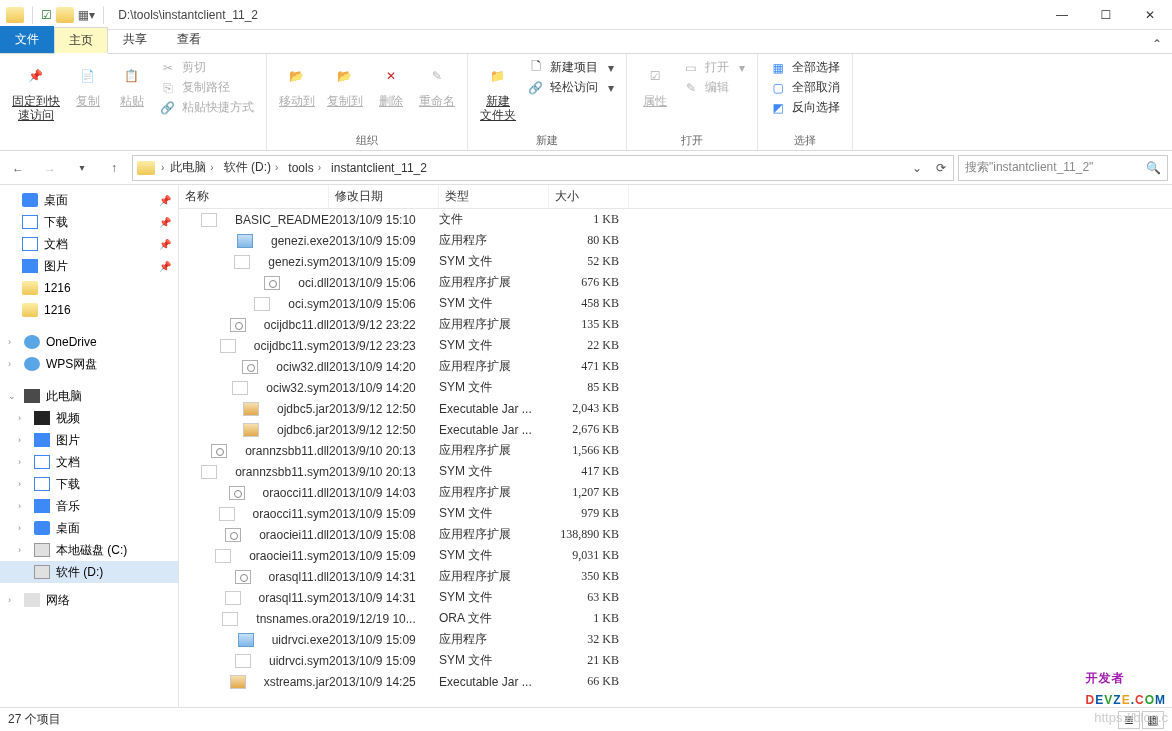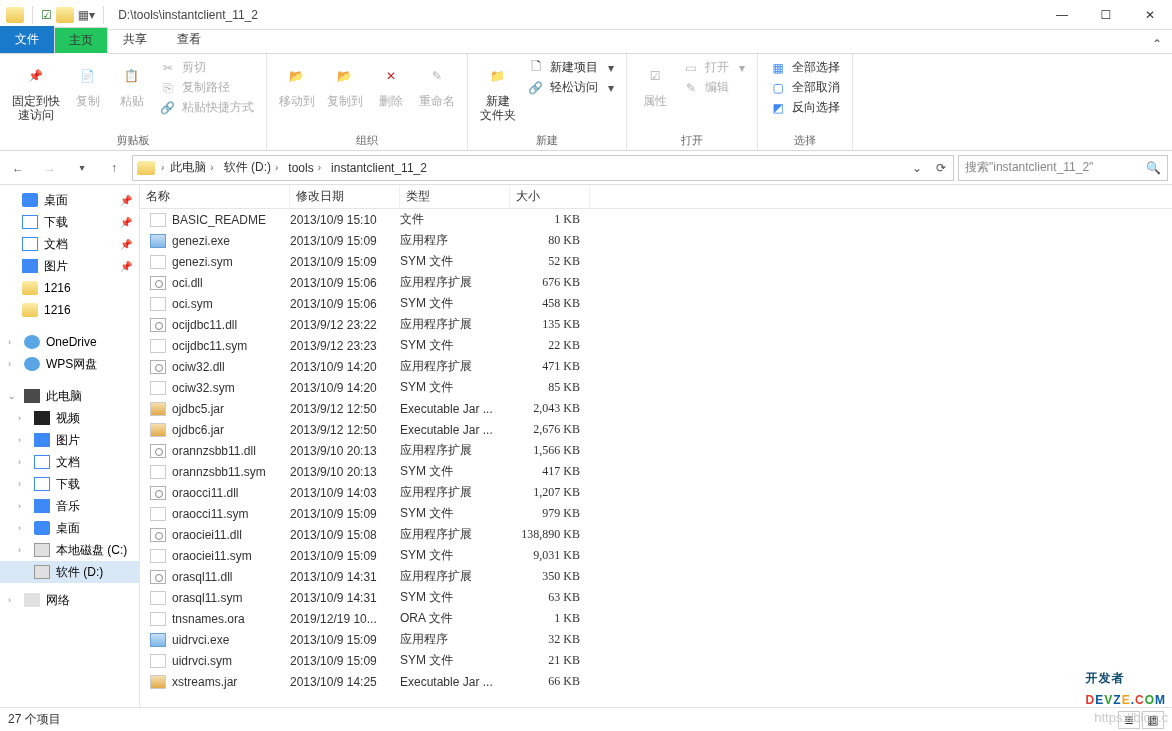"主页" .tab.active { background: #22c55e -> #fef9c3 }
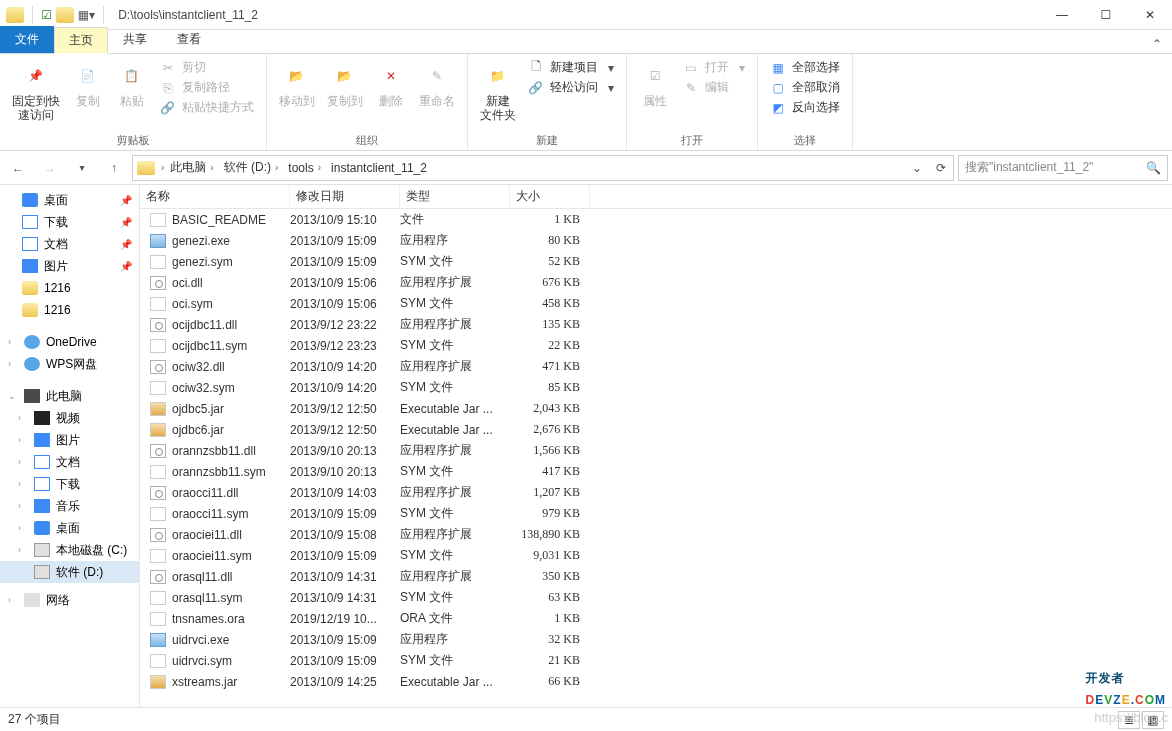"固定到快" .rbtn span { text-decoration: none -> underline }
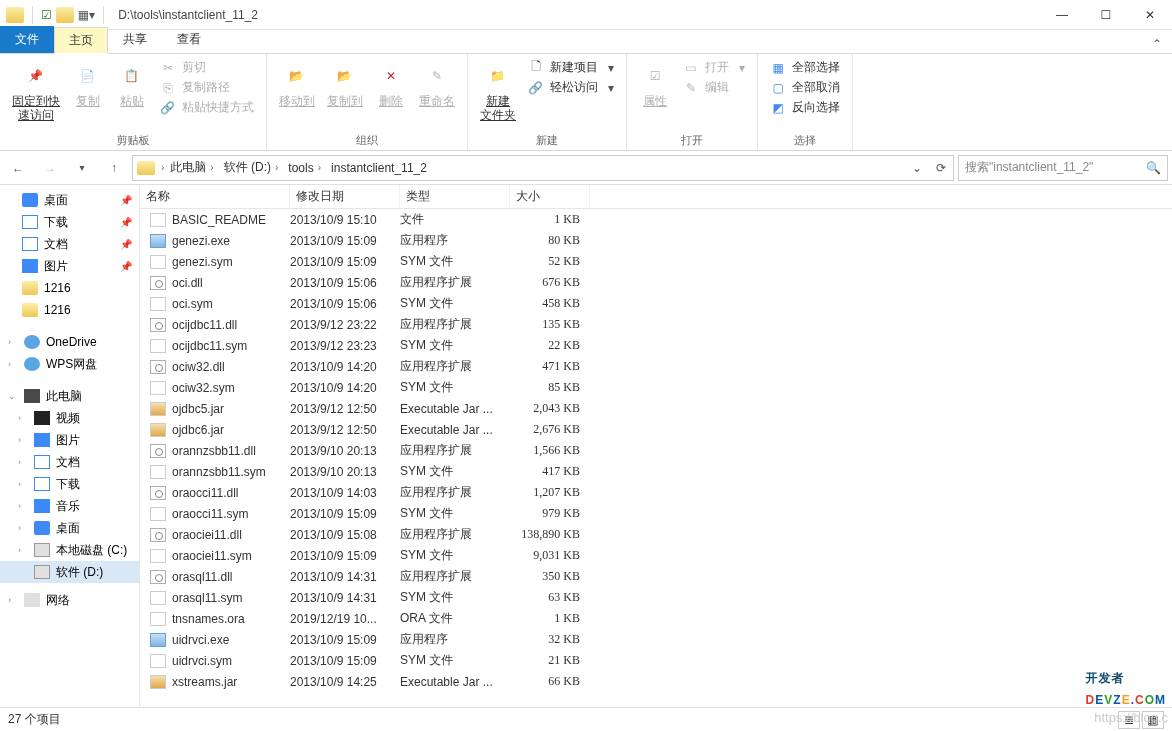"剪贴板" div.group-label { html: <div>剪贴板</div> -> none }
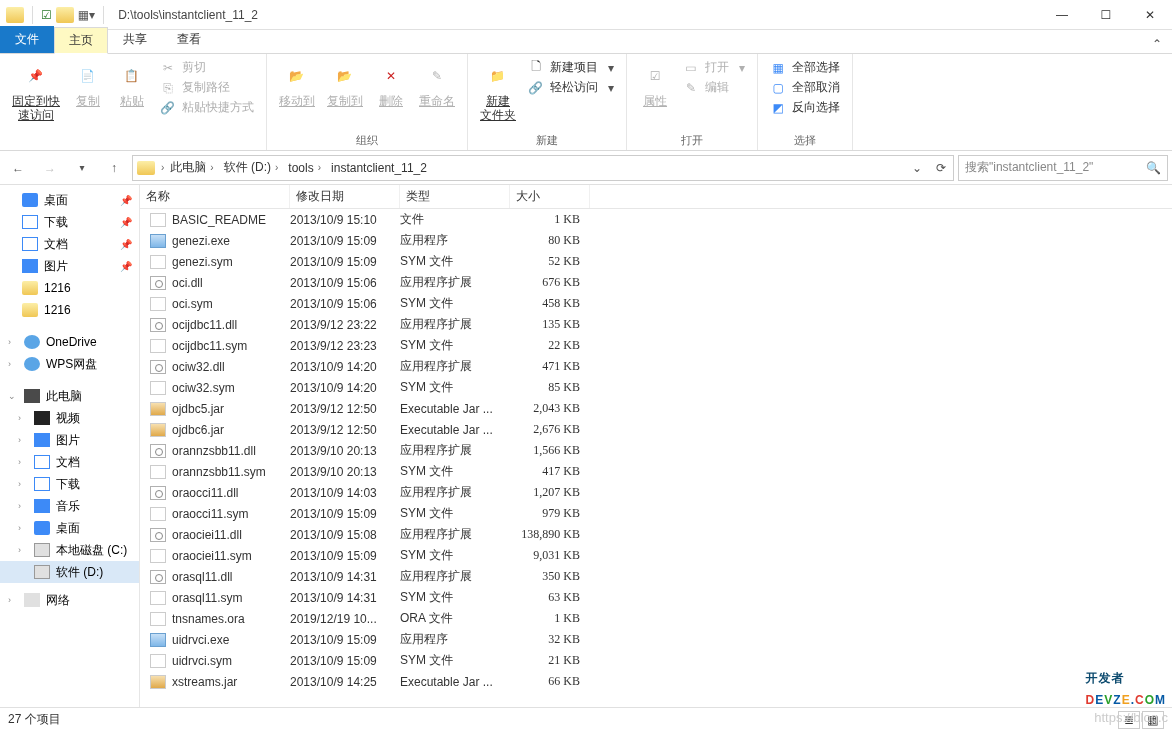"桌面" .sidebar { width: 140px -> 179px }
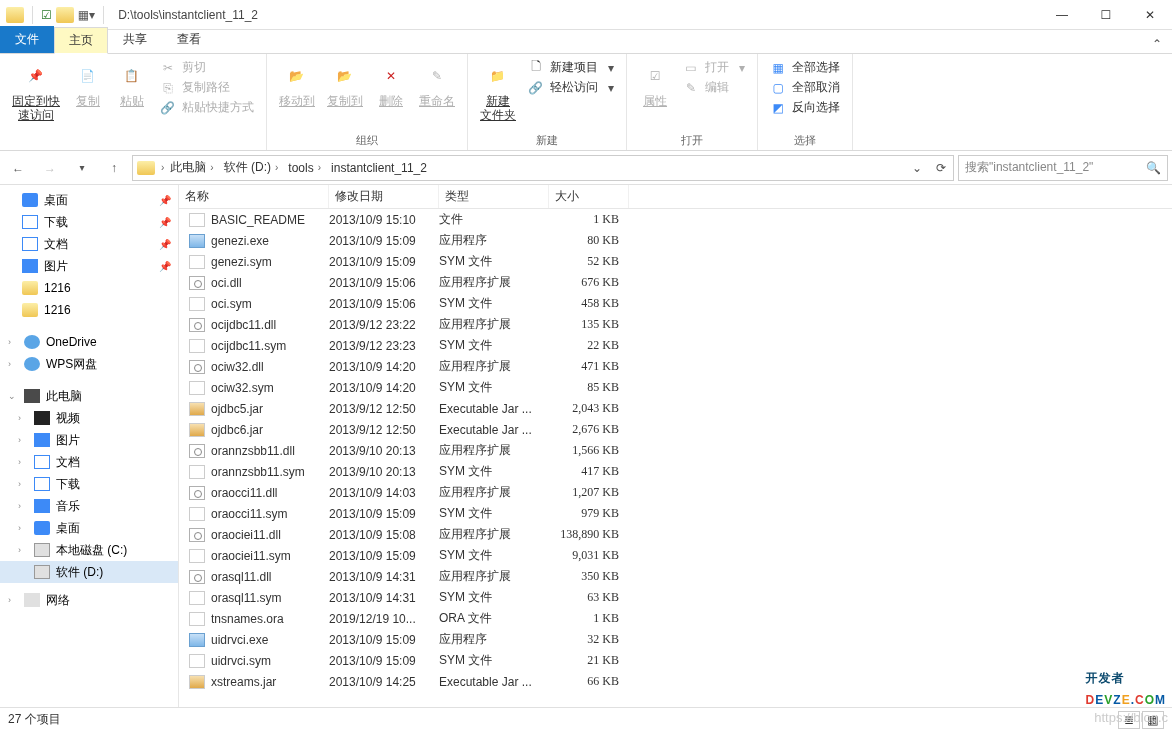"BASIC_README" .filerow .col-name { gap: 6px -> 18px; justify-content: none -> flex-end }
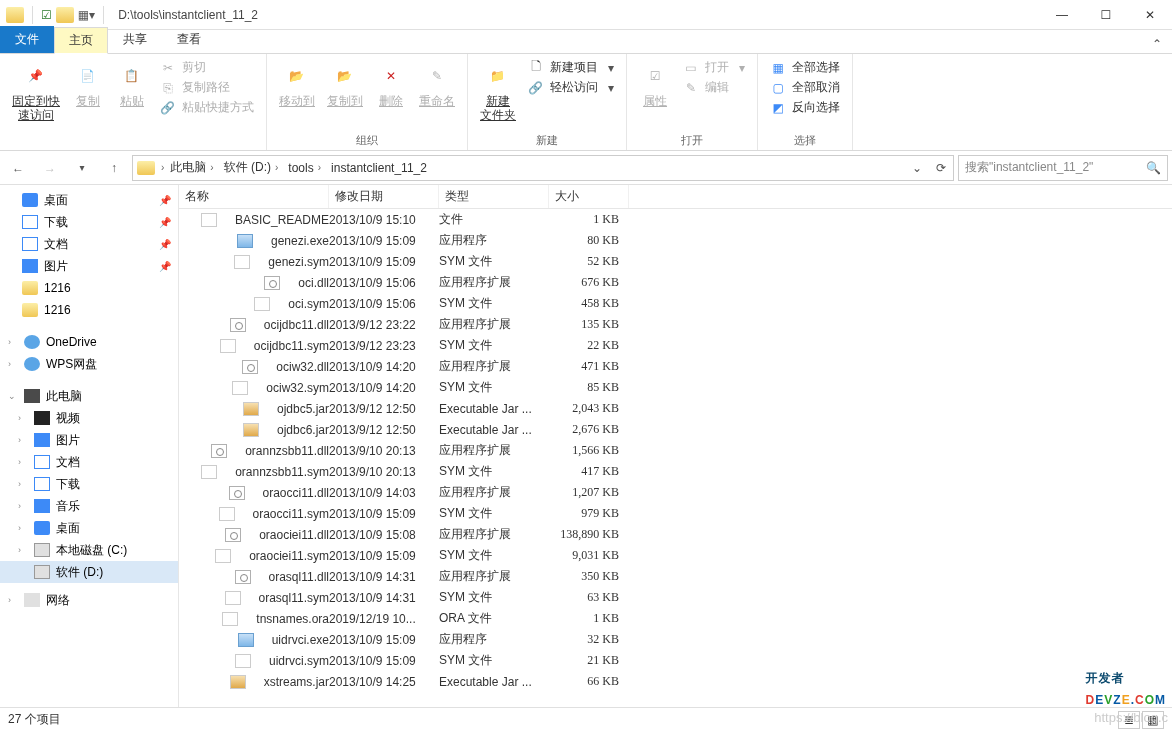"开发者" .logo-wm .row1 { color: #0c4a6e -> #a21caf }
